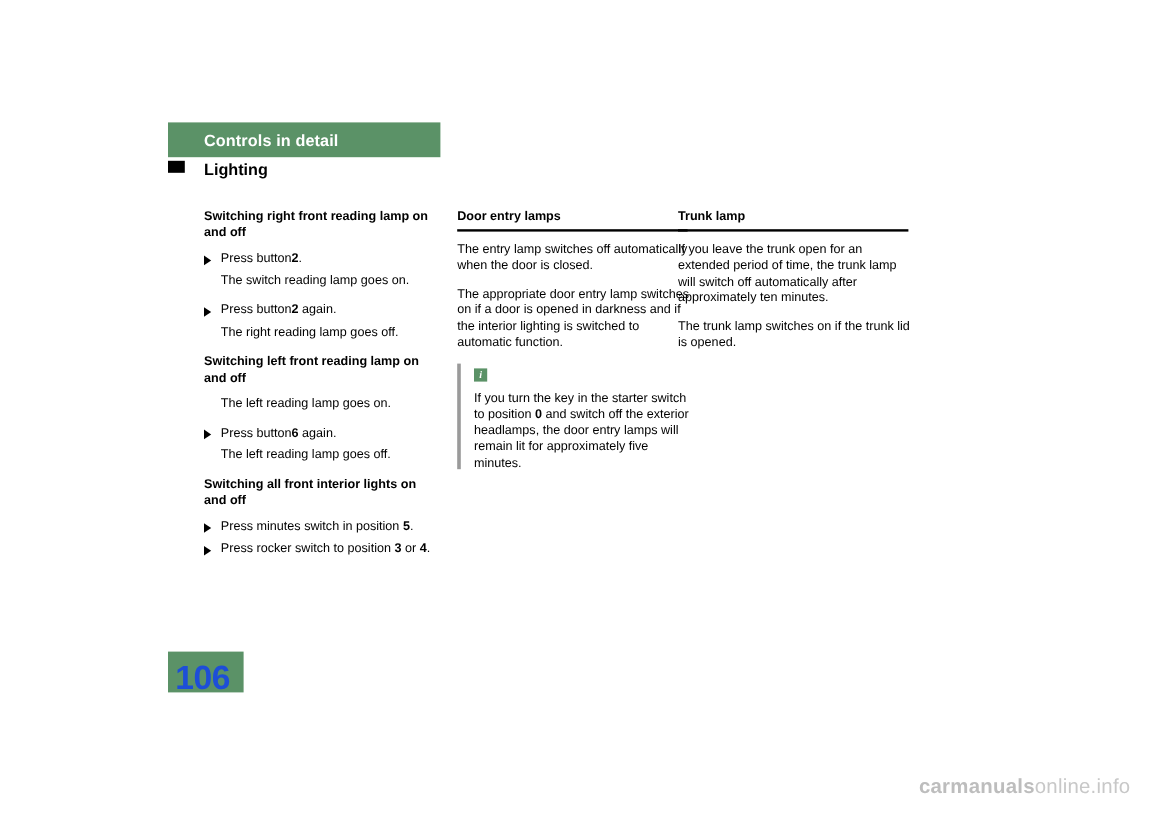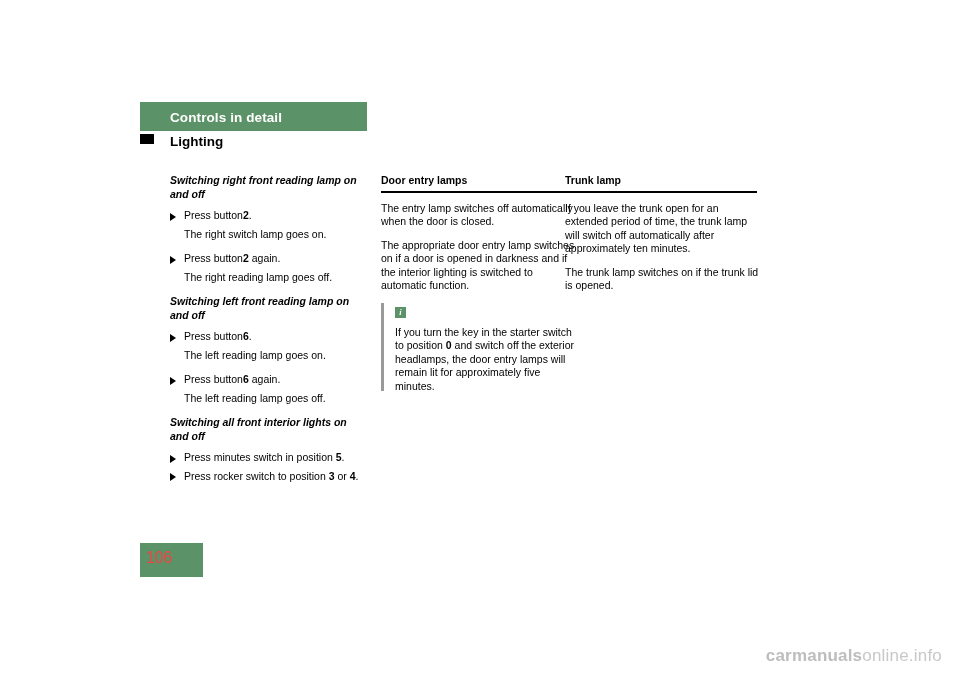"Switching right front reading lamp" .subhead { font-style: italic -> none }
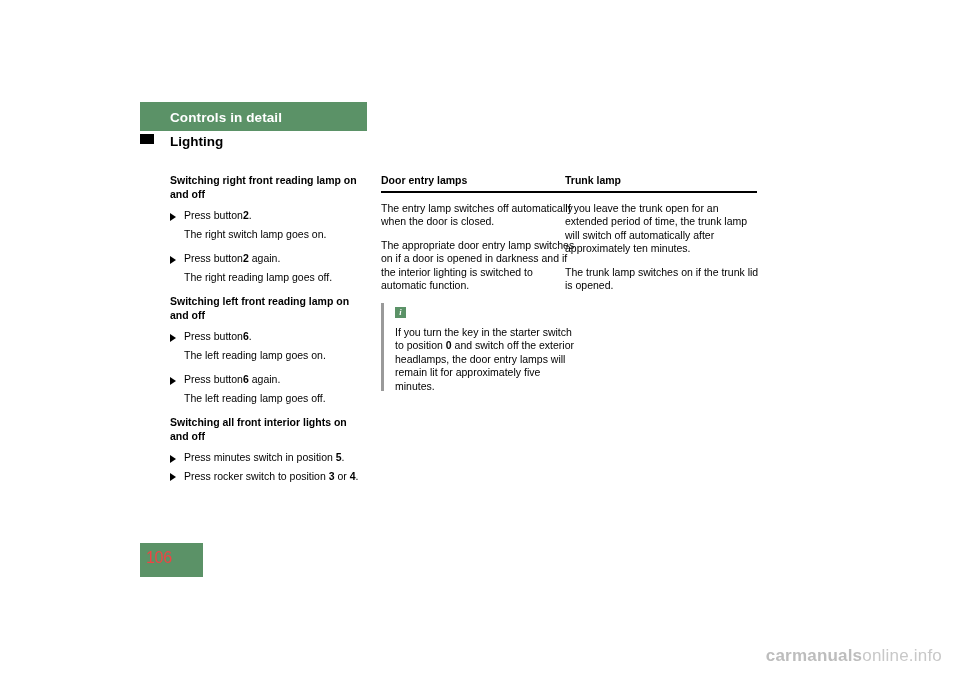"The right switch lamp goes" p.sub-note { text: right switch -> switch reading }
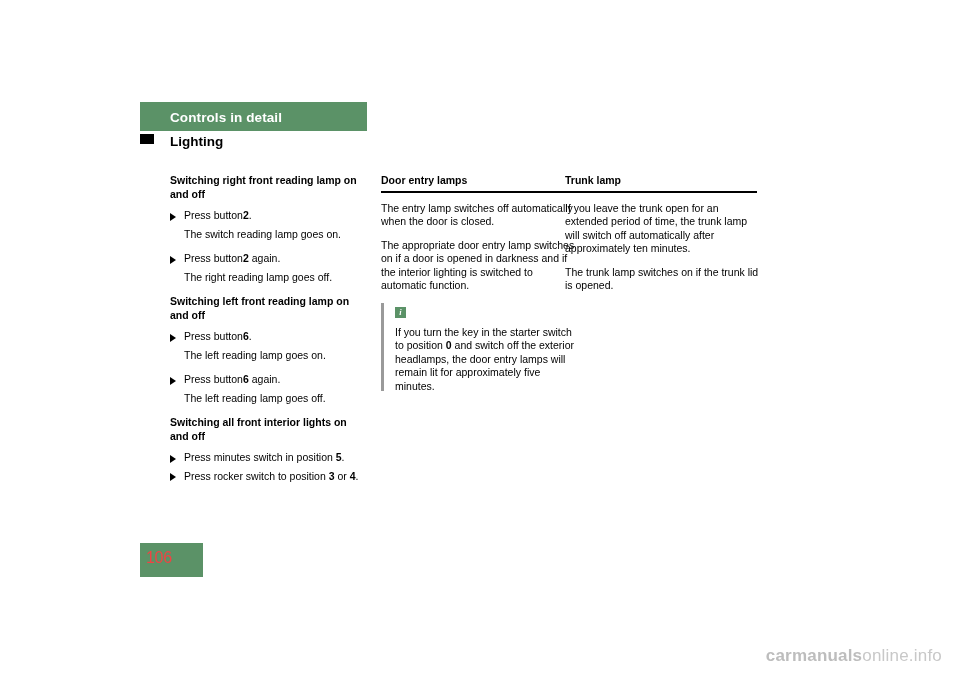"Press button6." div.bullet-row { html: <div> <span></span> <span>Press button</span><b>6</b><span>.</span> </div> -> none }
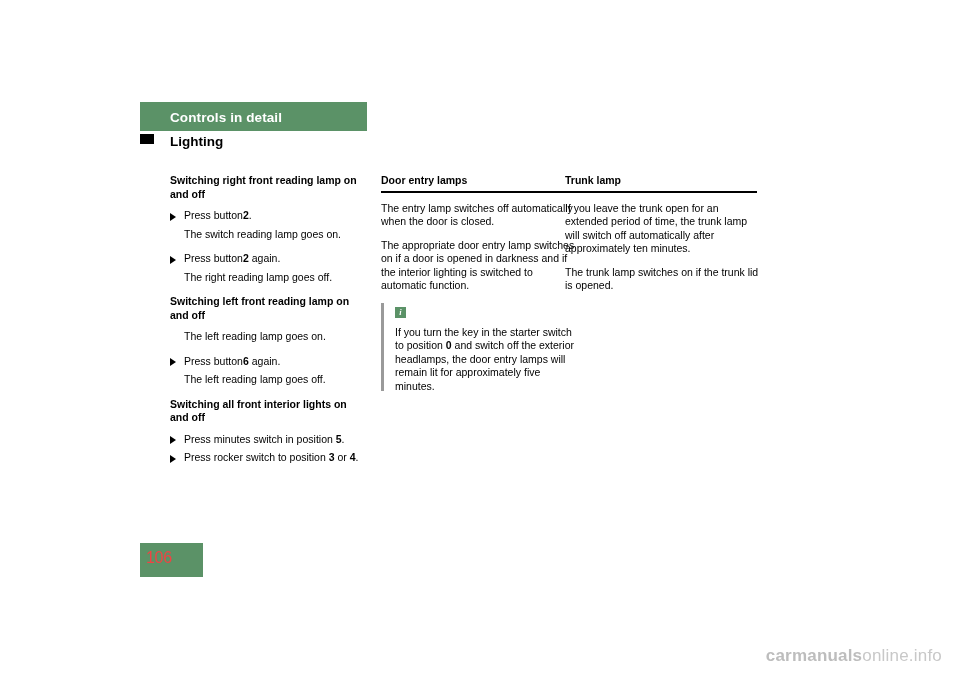"106" .page-number-text { color: #ef4444 -> #1d4ed8; font-size: 16px -> 28px; font-weight: normal -> bold }
